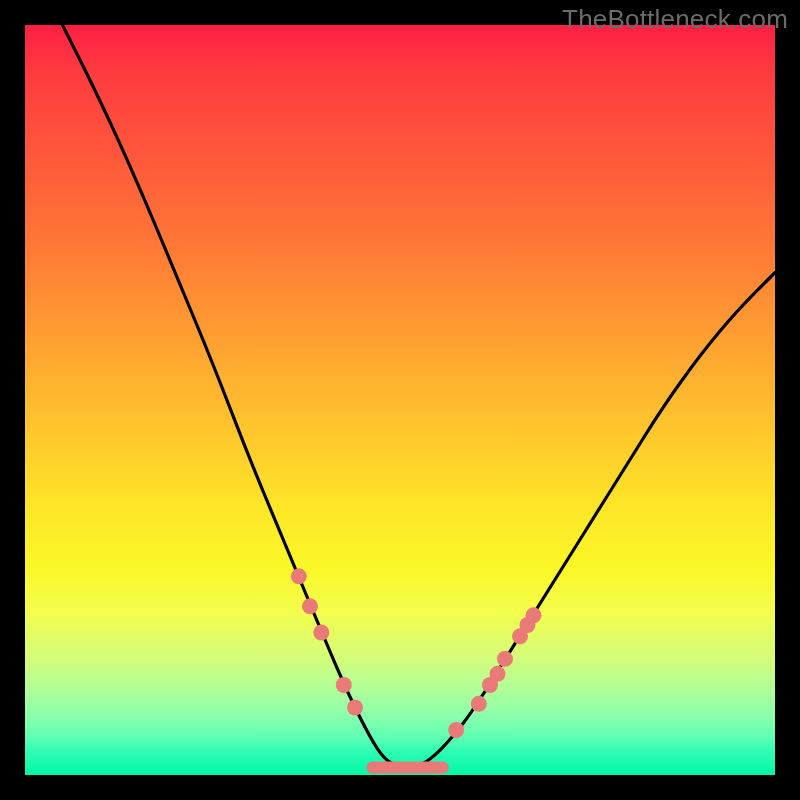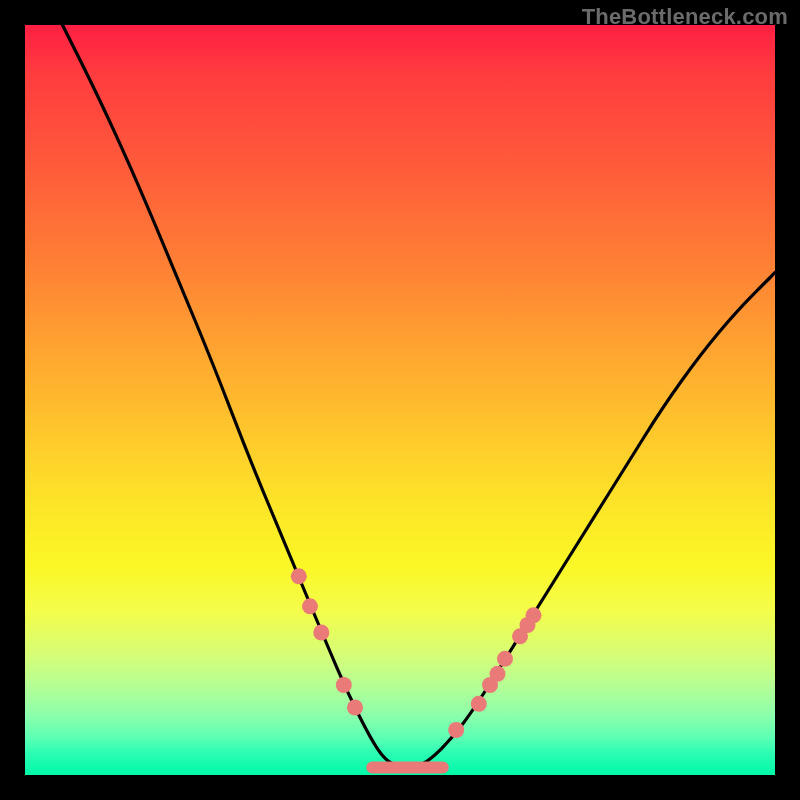"TheBottleneck.com" .watermark { font-size: 22px -> 26px; font-weight: 700 -> 400 }
